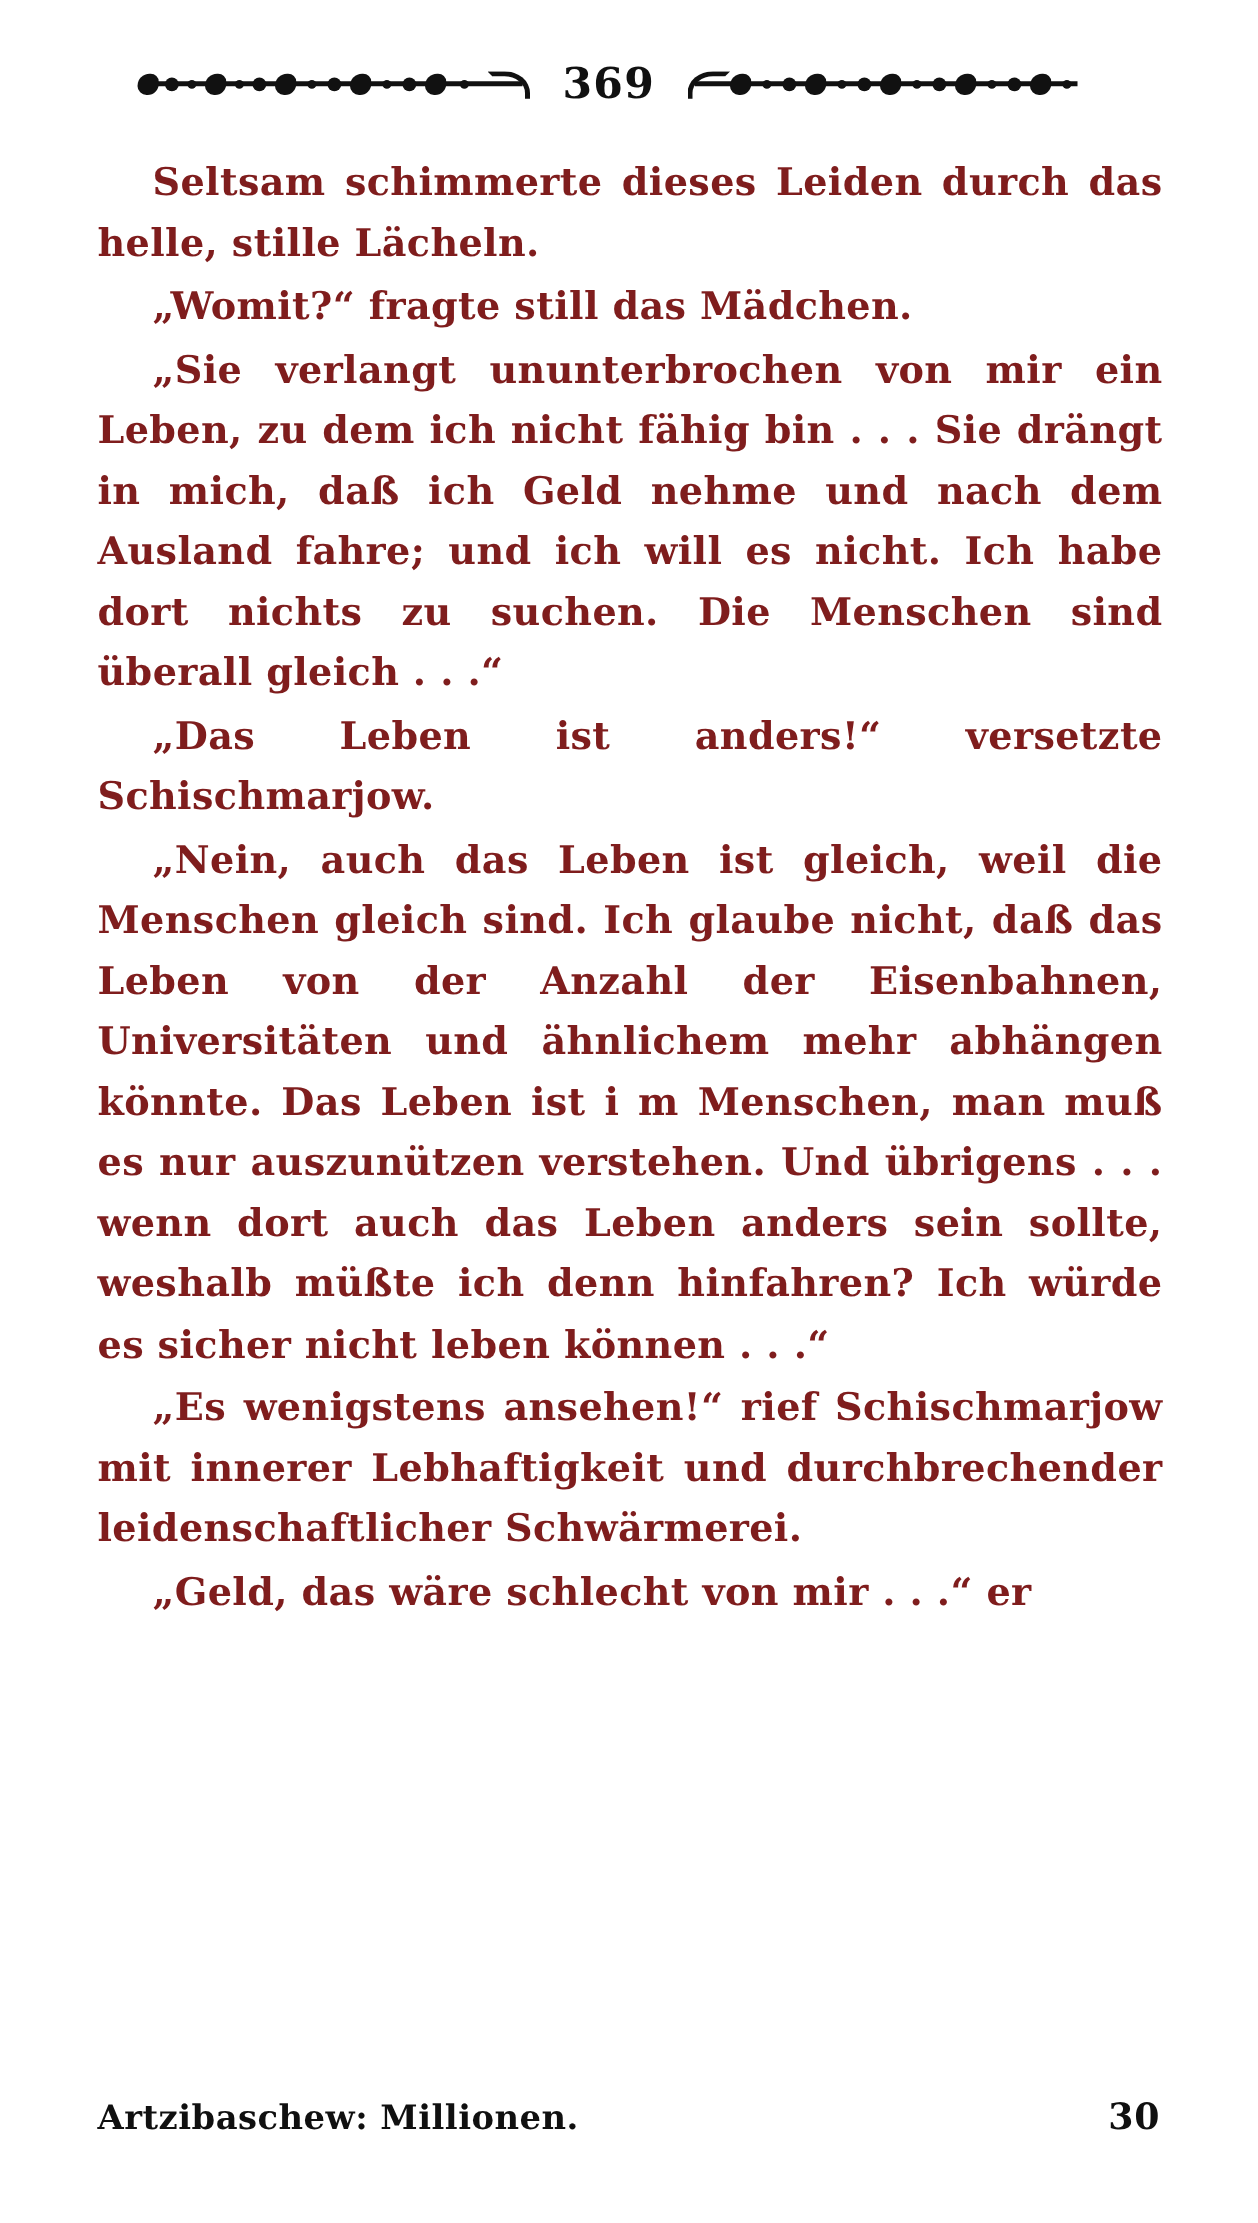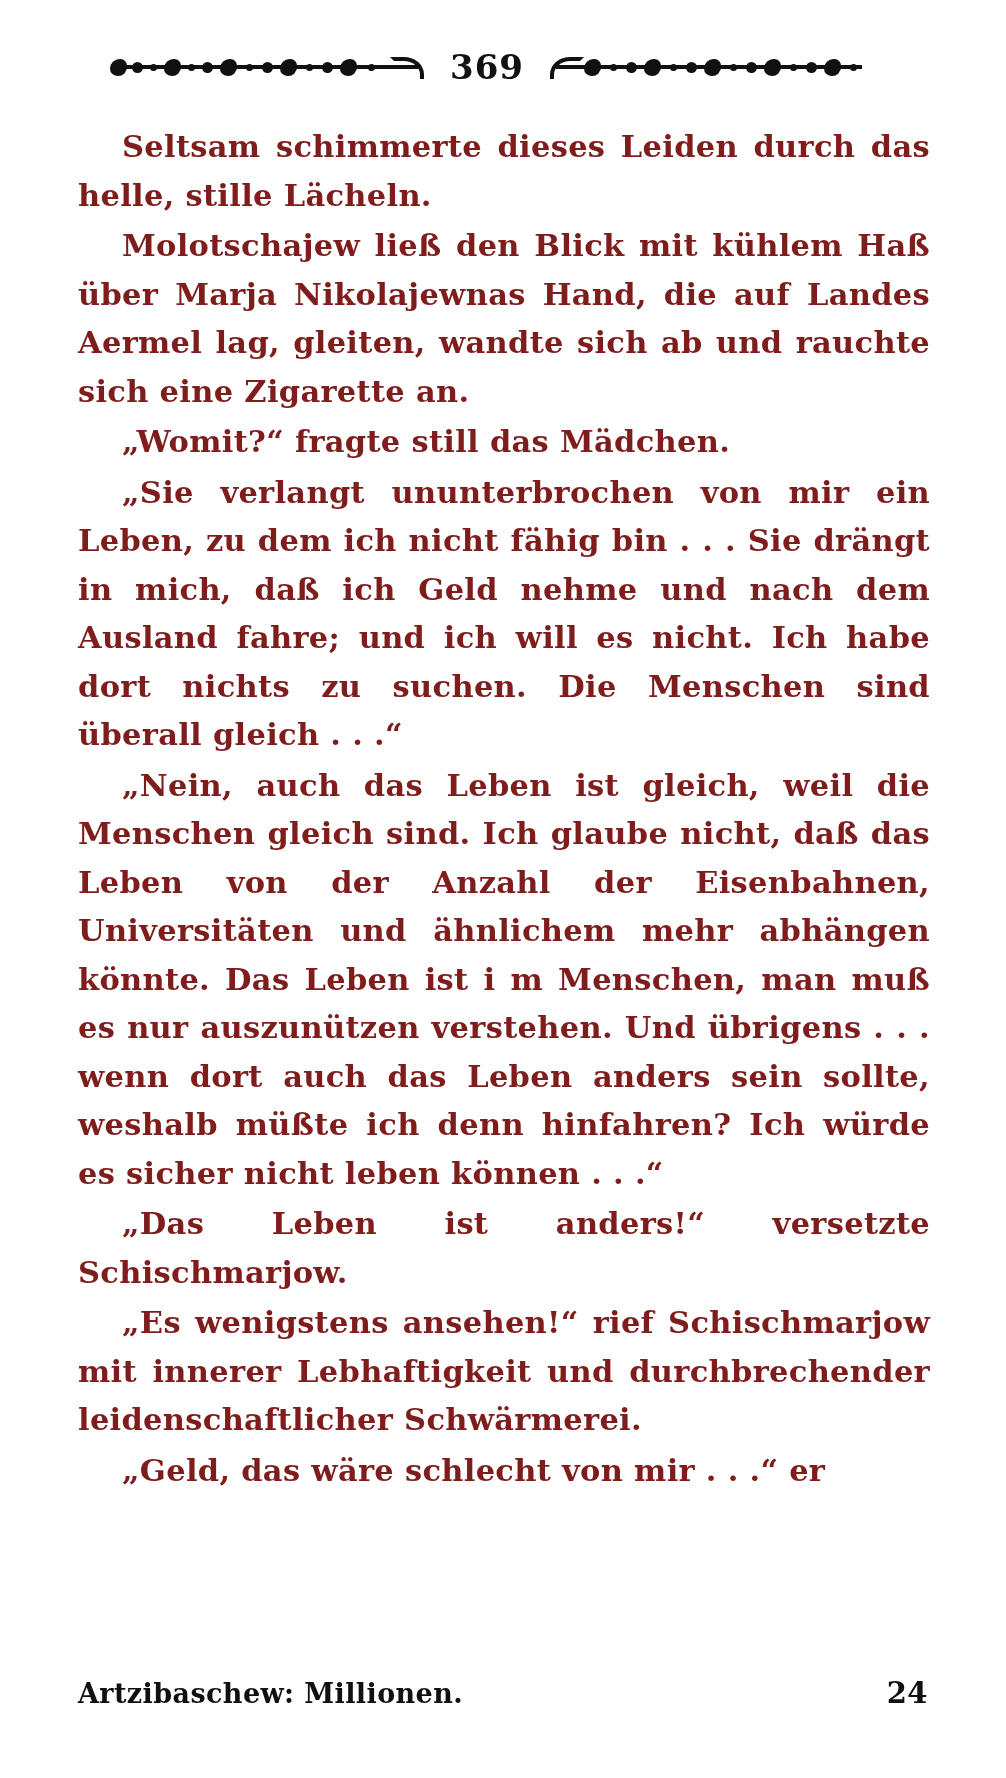"Molotschajew ließ den Blick mit" p { html: <p>Molotschajew ließ den Blick mit kühlem Haß über Marja Nikolajewnas Hand, die auf Landes Aermel lag, gleiten, wandte sich ab und rauchte sich eine Zigarette an.</p> -> none }
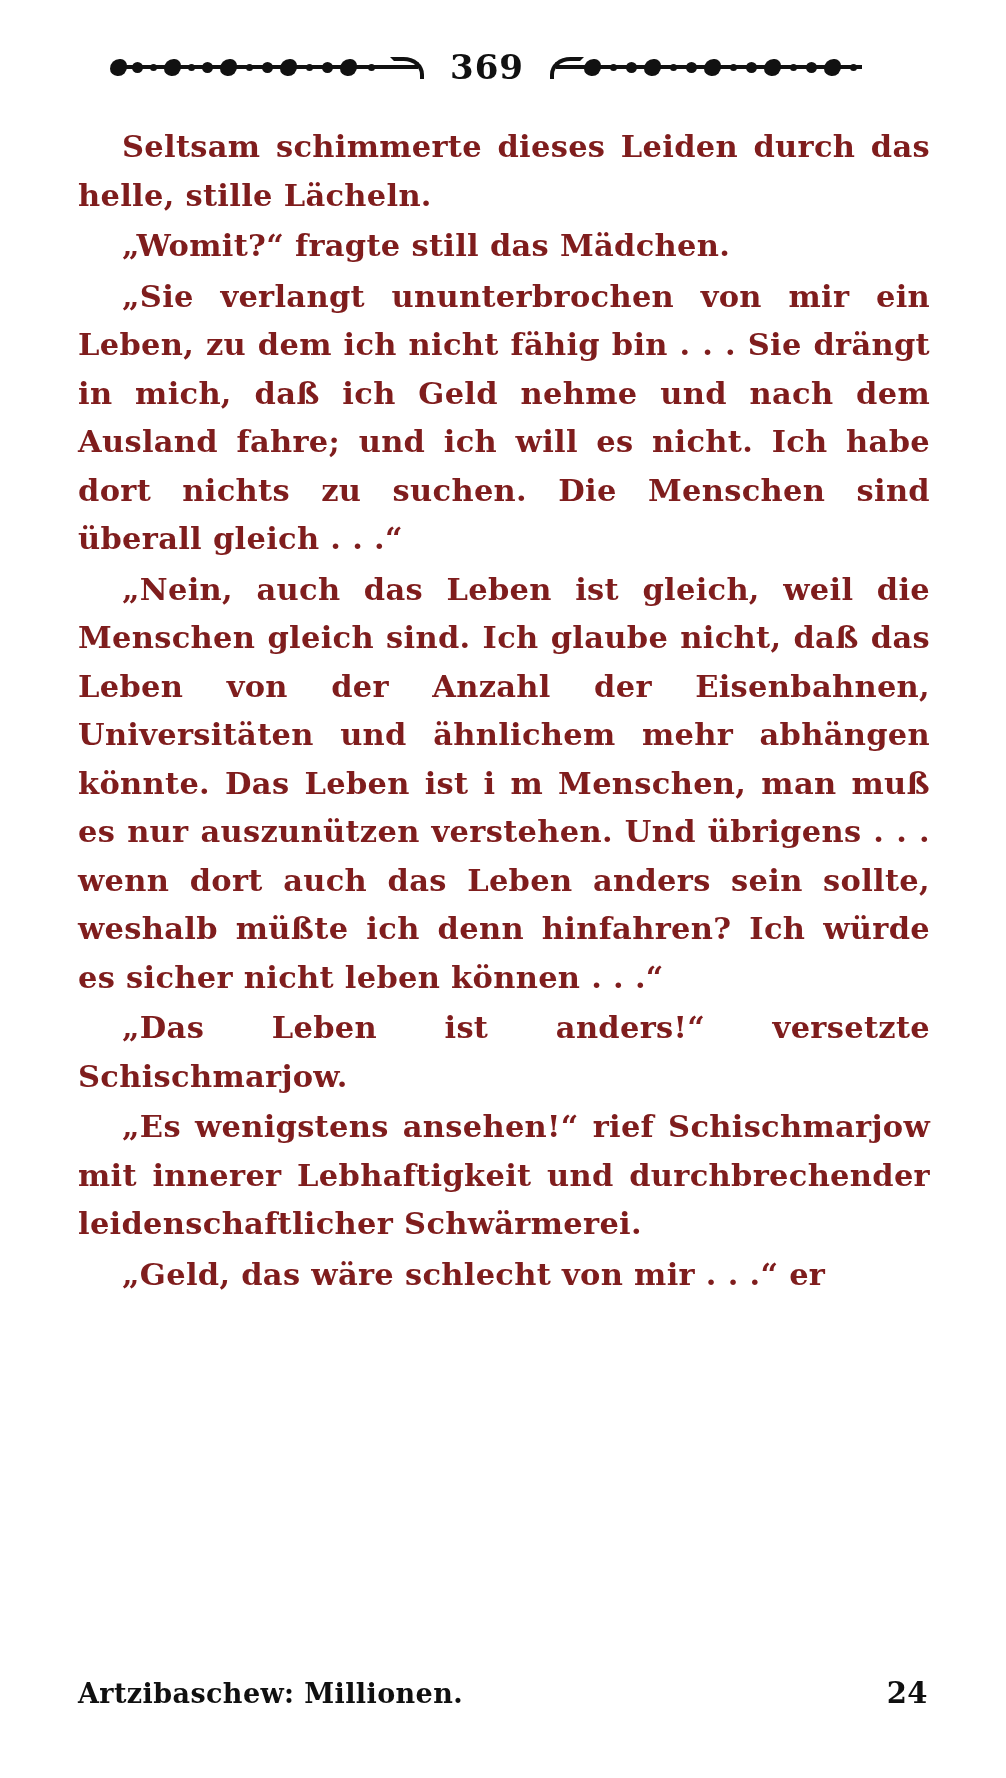"„Nein, auch das Leben ist" p { order: before "„Das Leben ist anders!“ versetzte" -> after "„Das Leben ist anders!“ versetzte" }
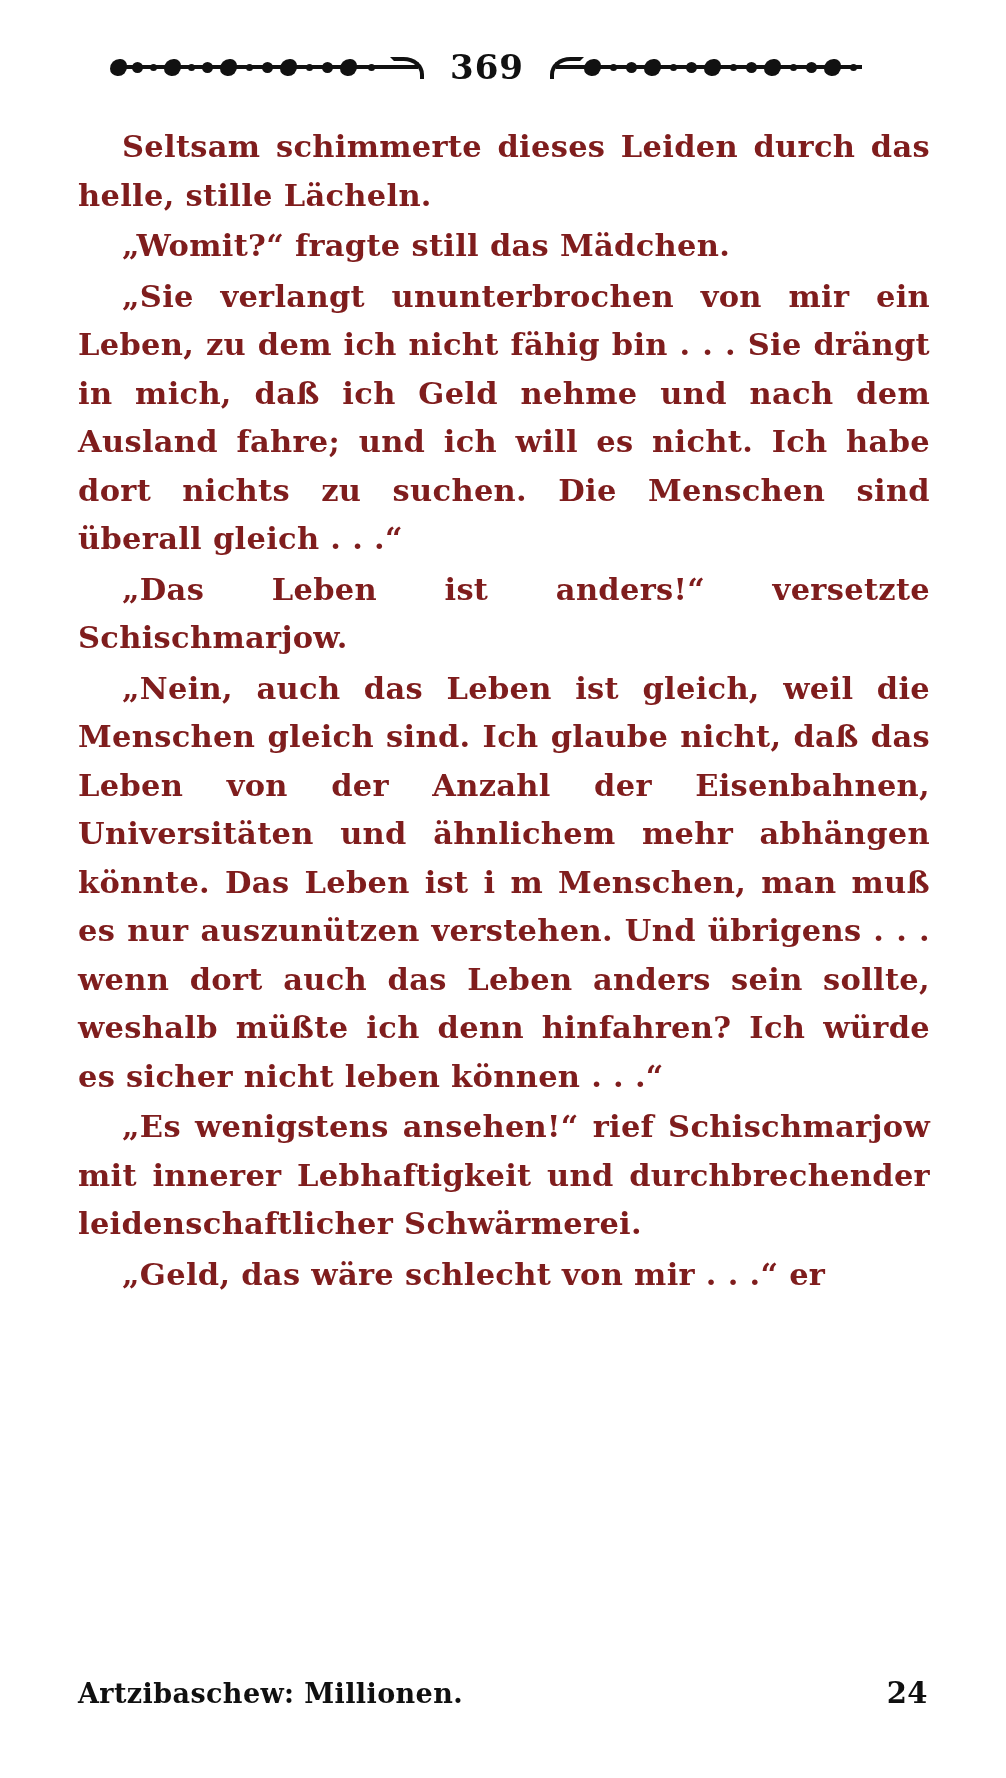"24" div.sheet-number { text: 24 -> 30 }
